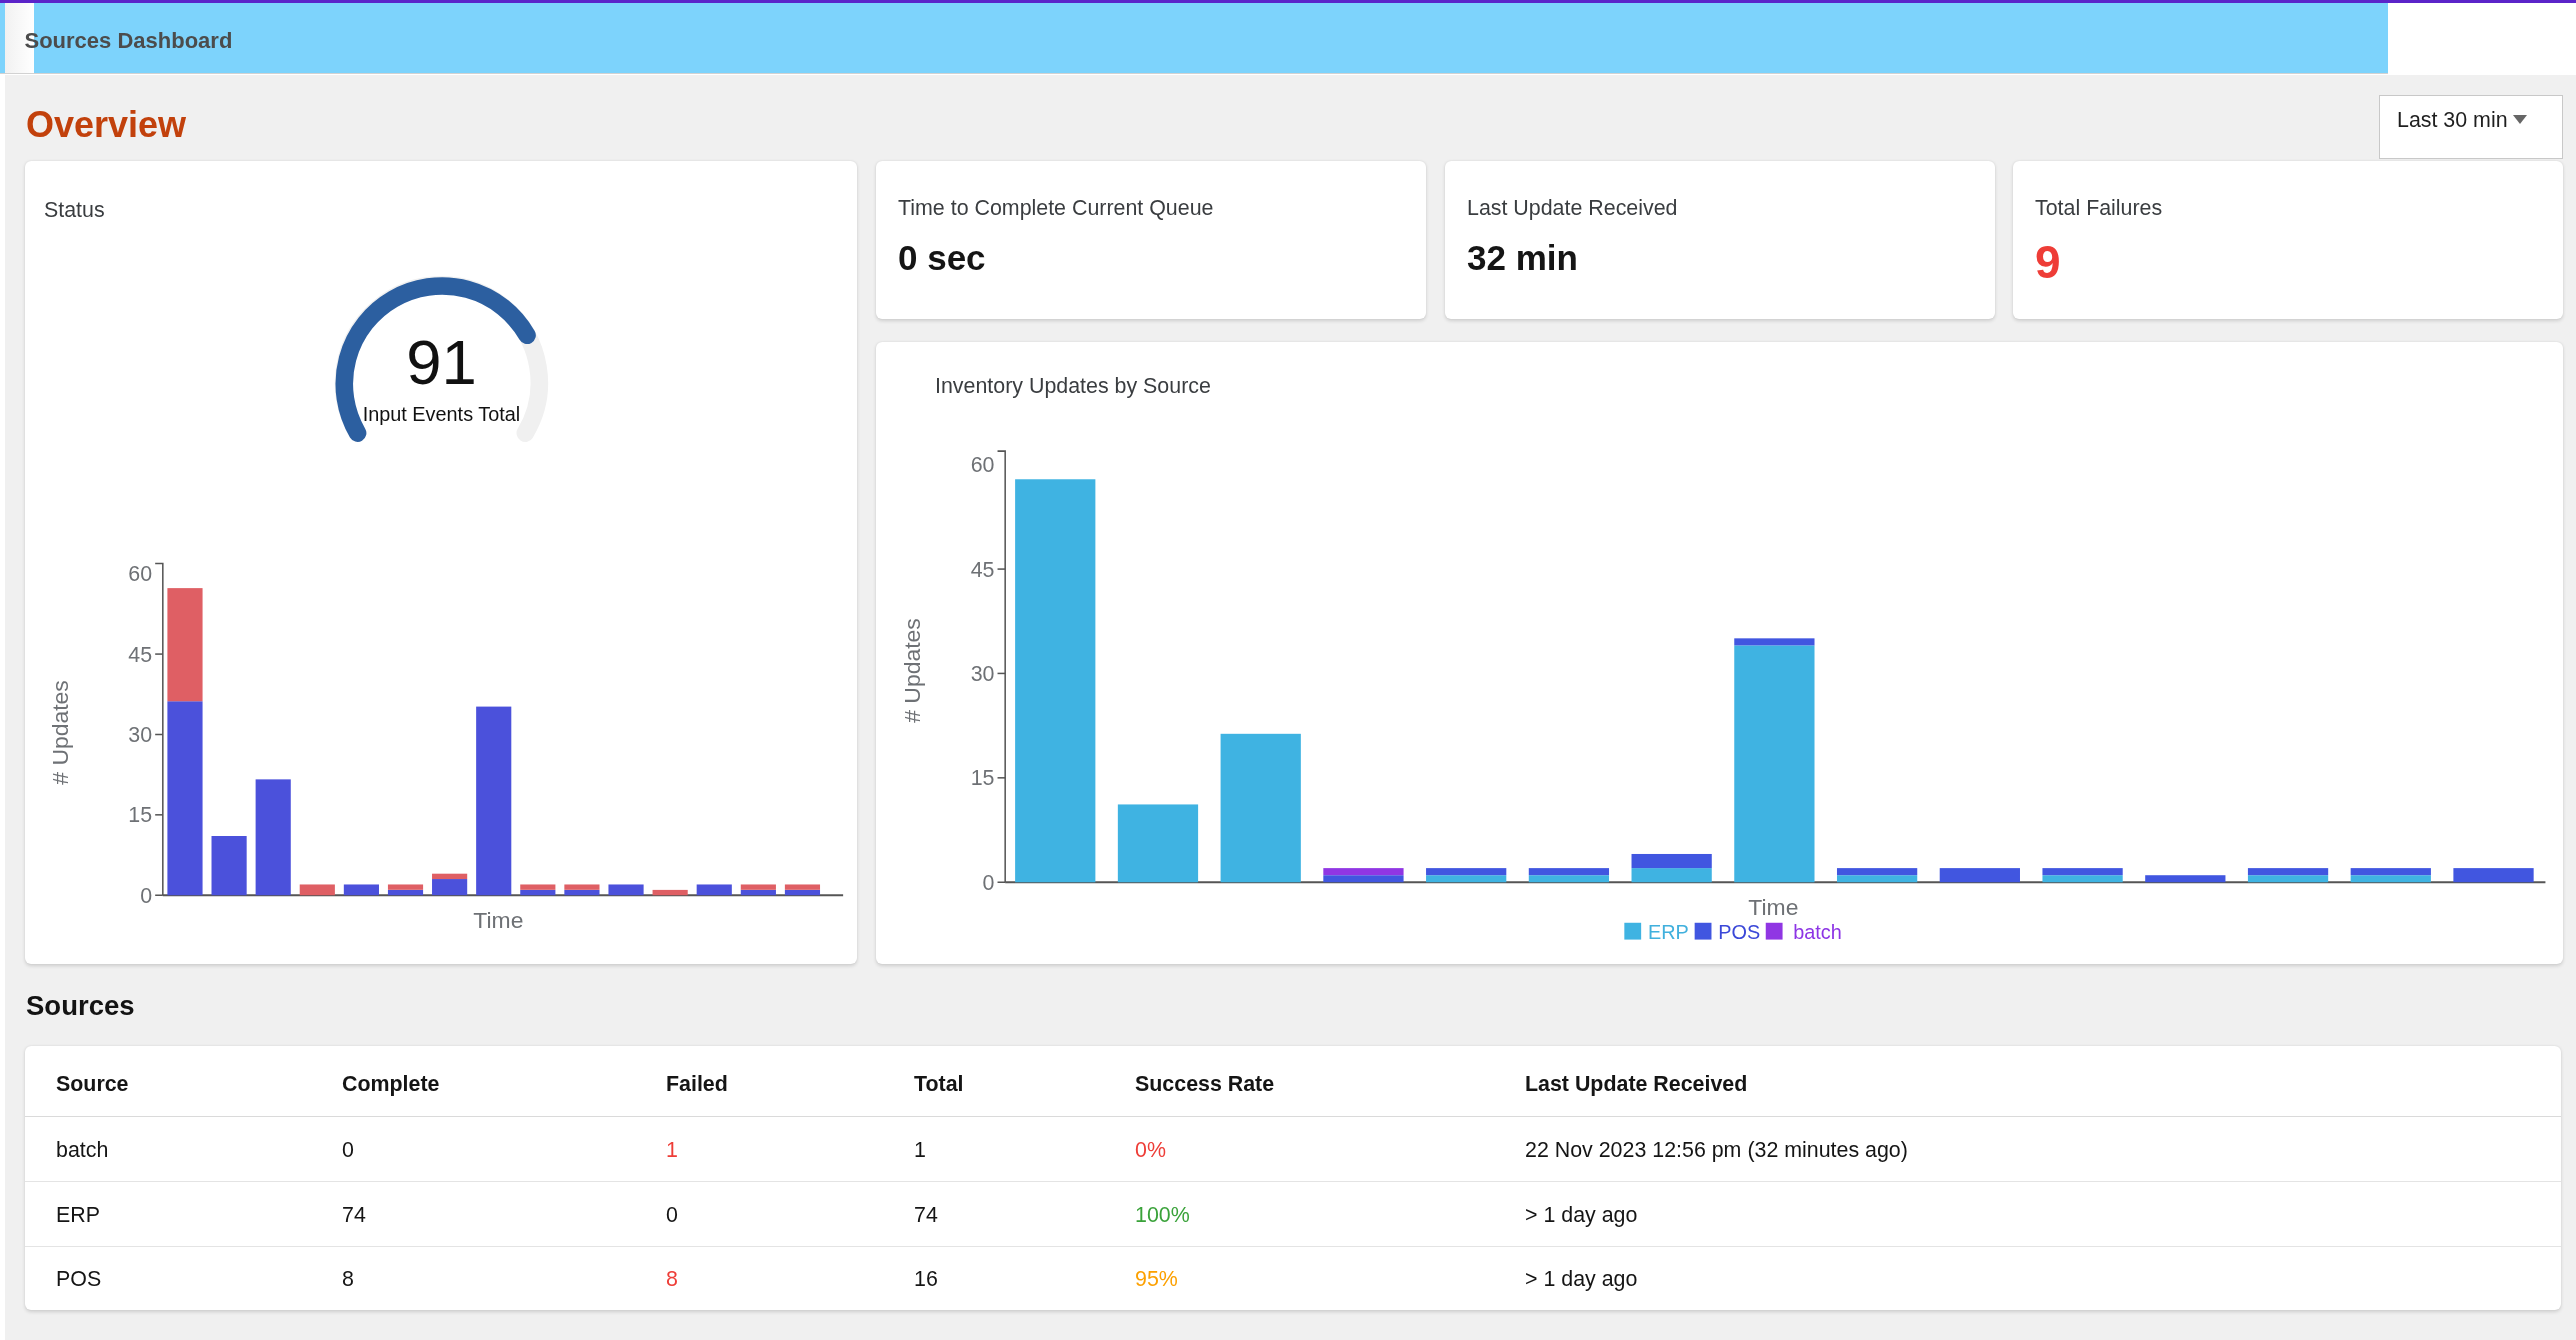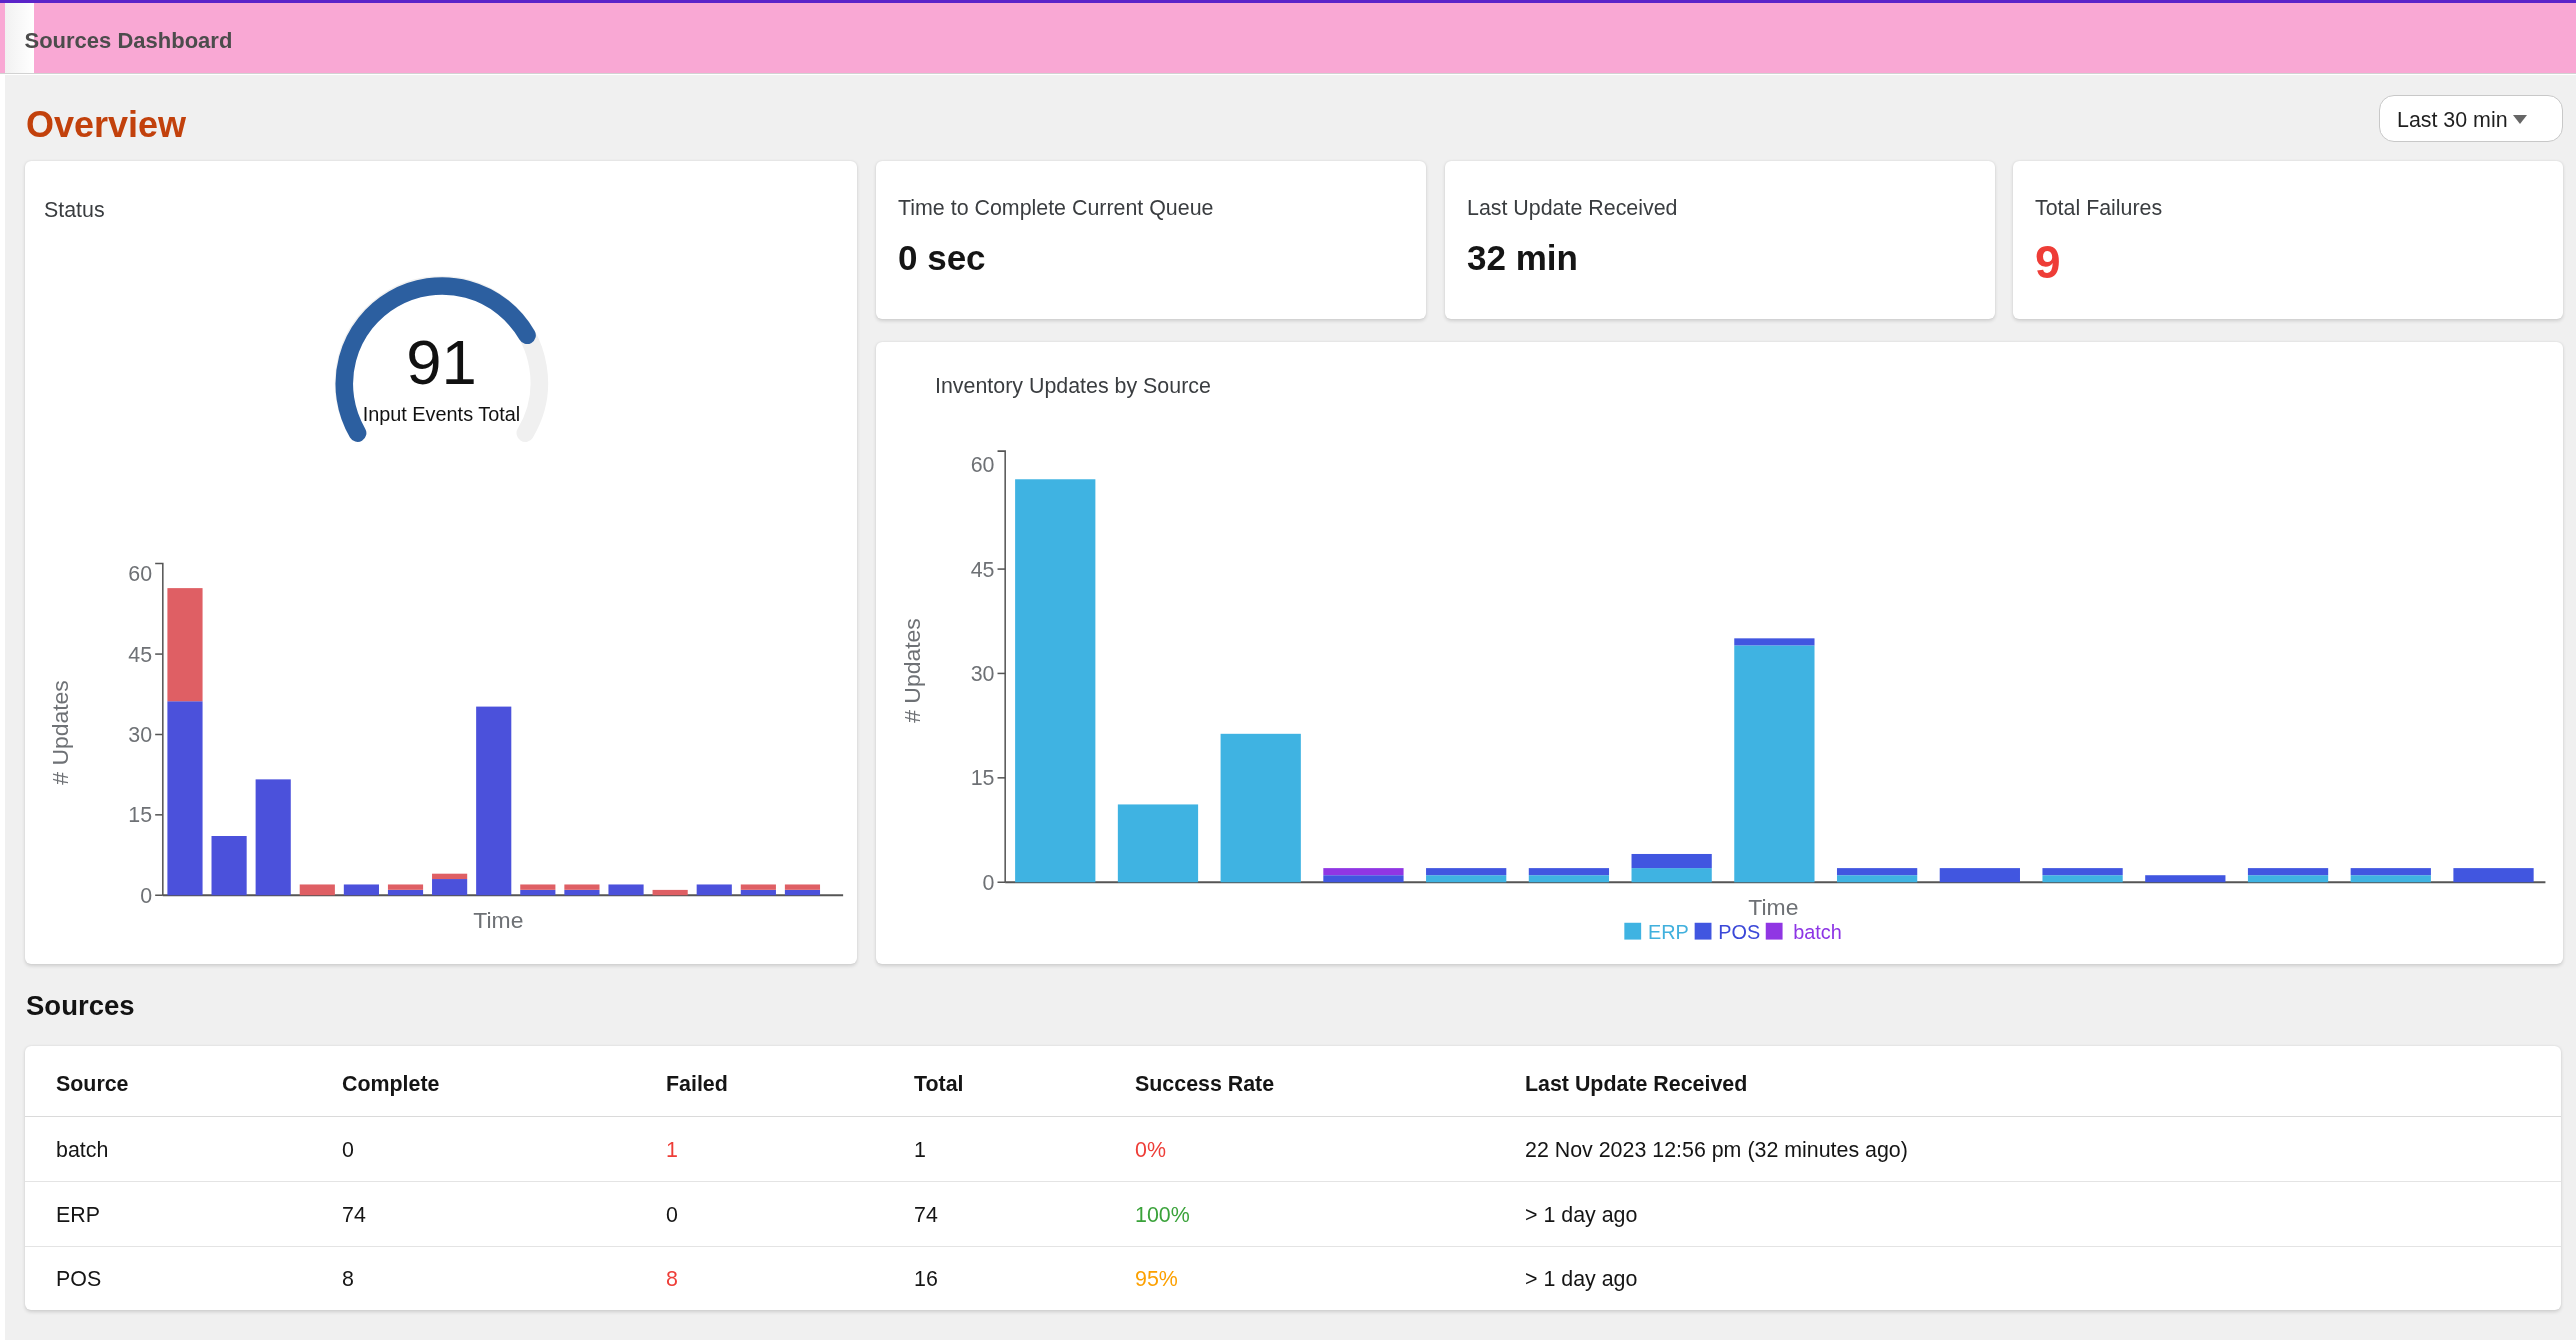"Sources Dashboard" div.abs { background: #f9a8d4 -> #7dd3fc; width: 2576px -> 2388px }
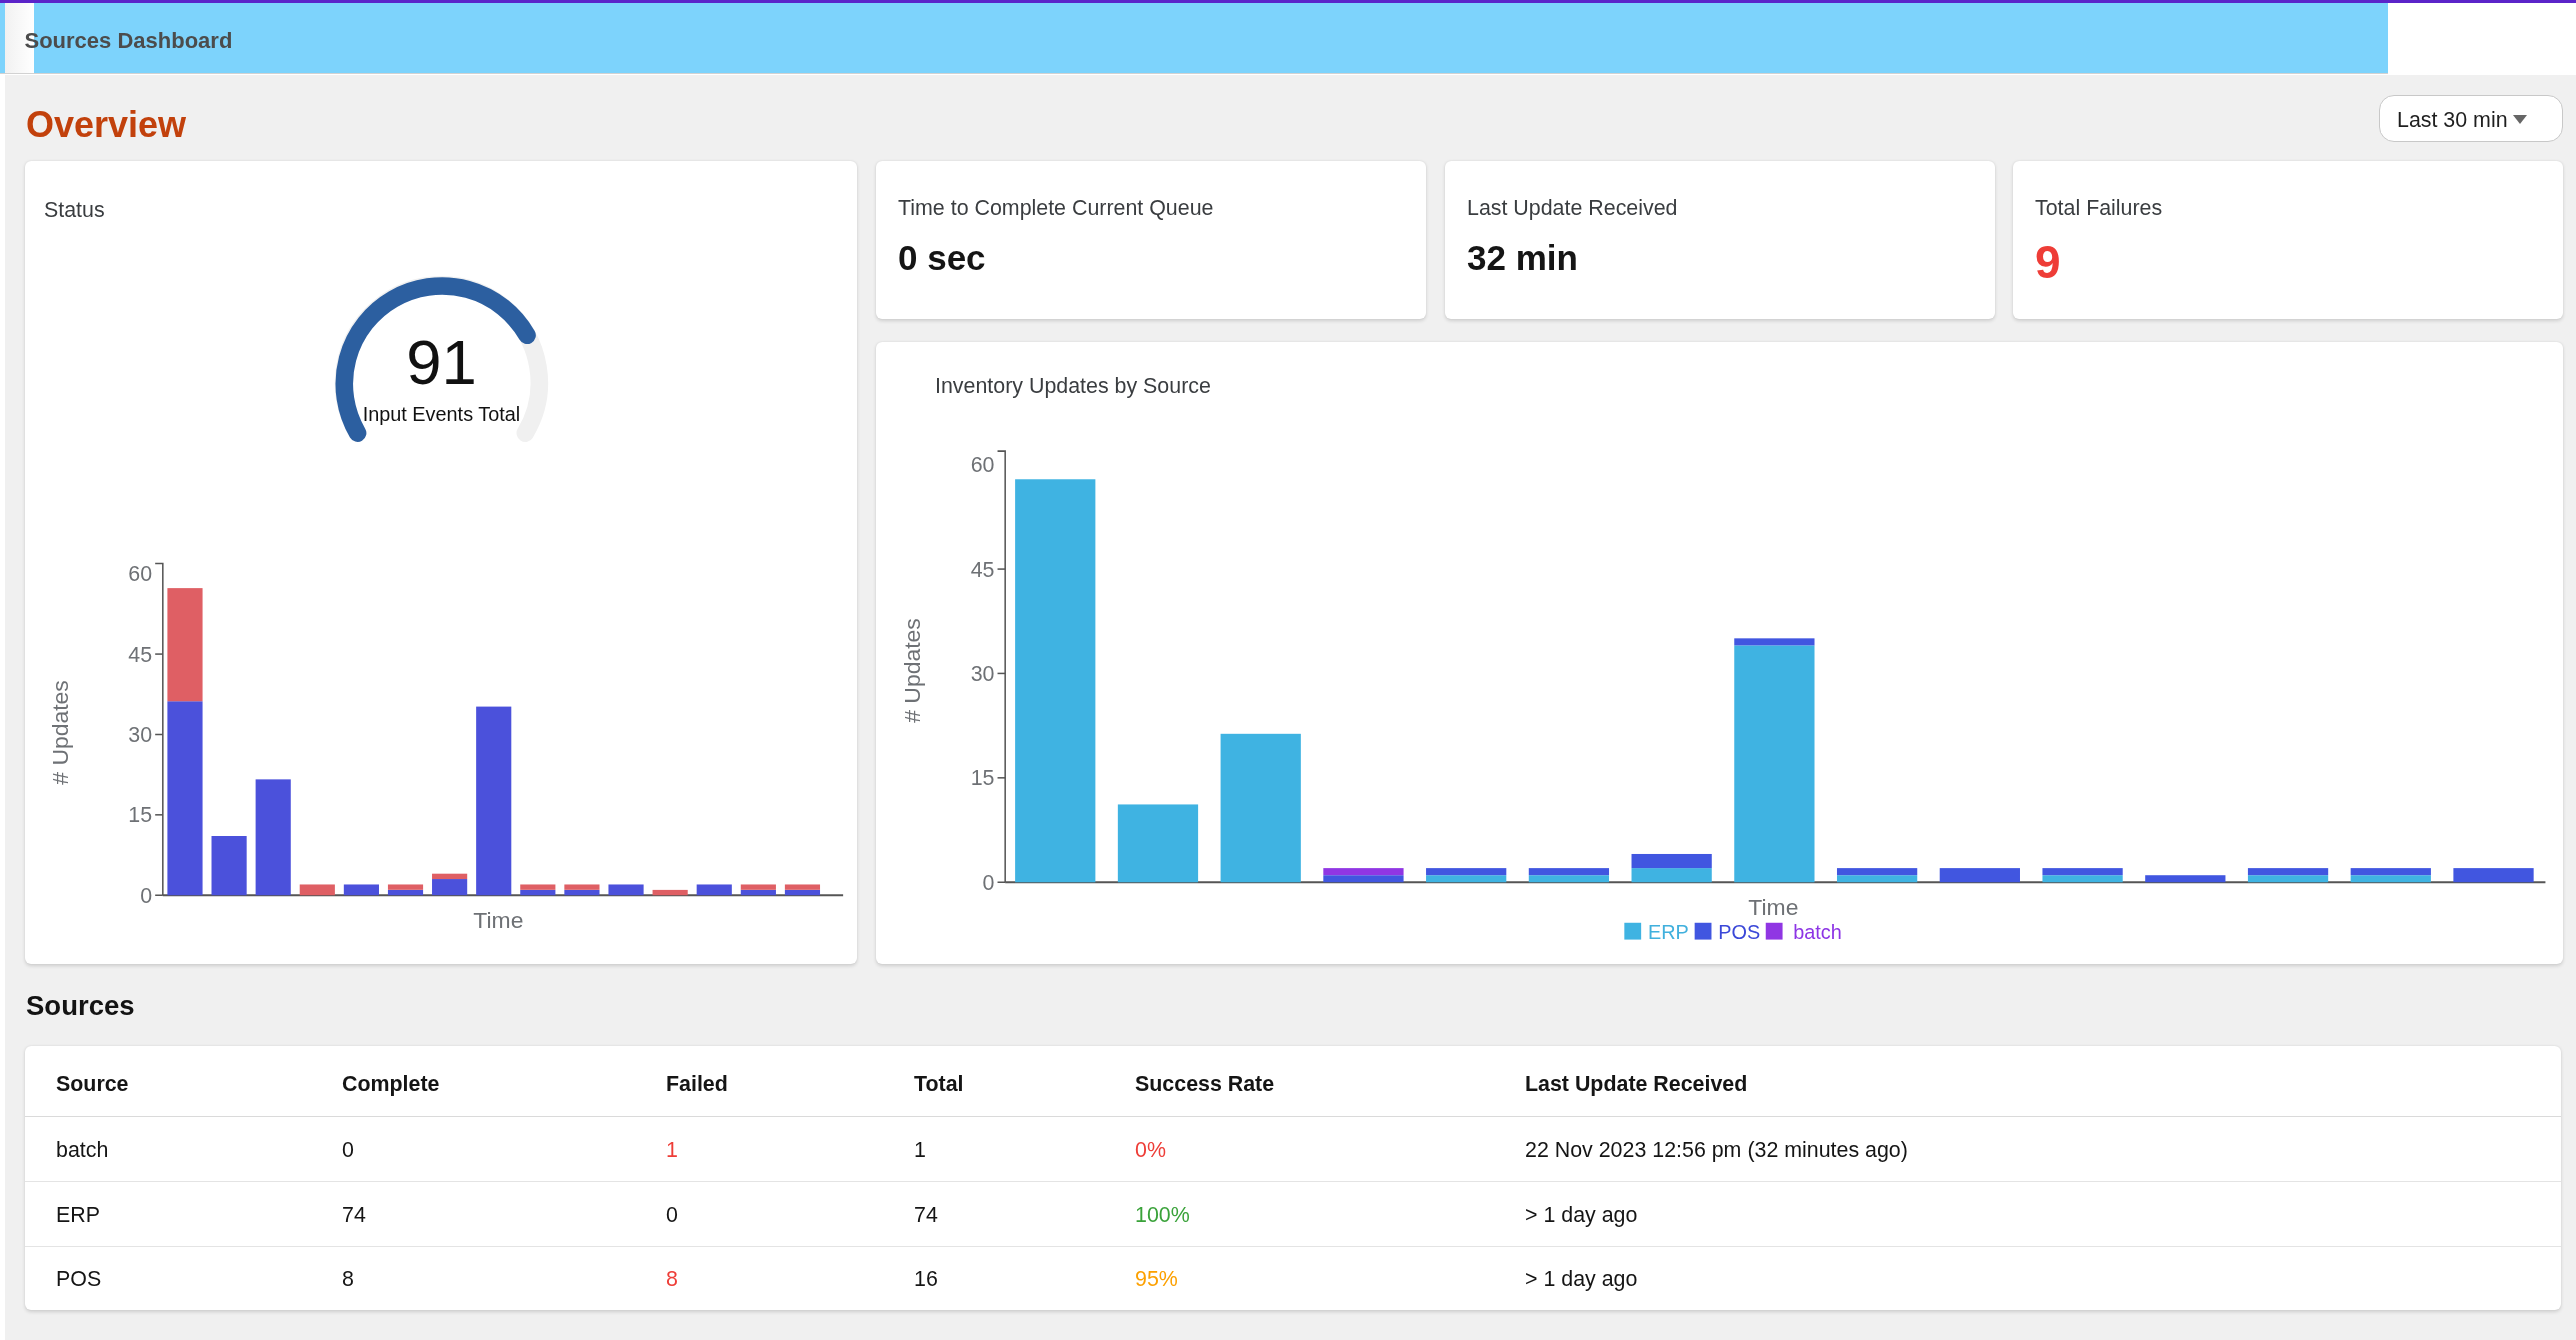"Last 30 min" div.abs { border-radius: 15px -> 0; height: 47px -> 64px }
